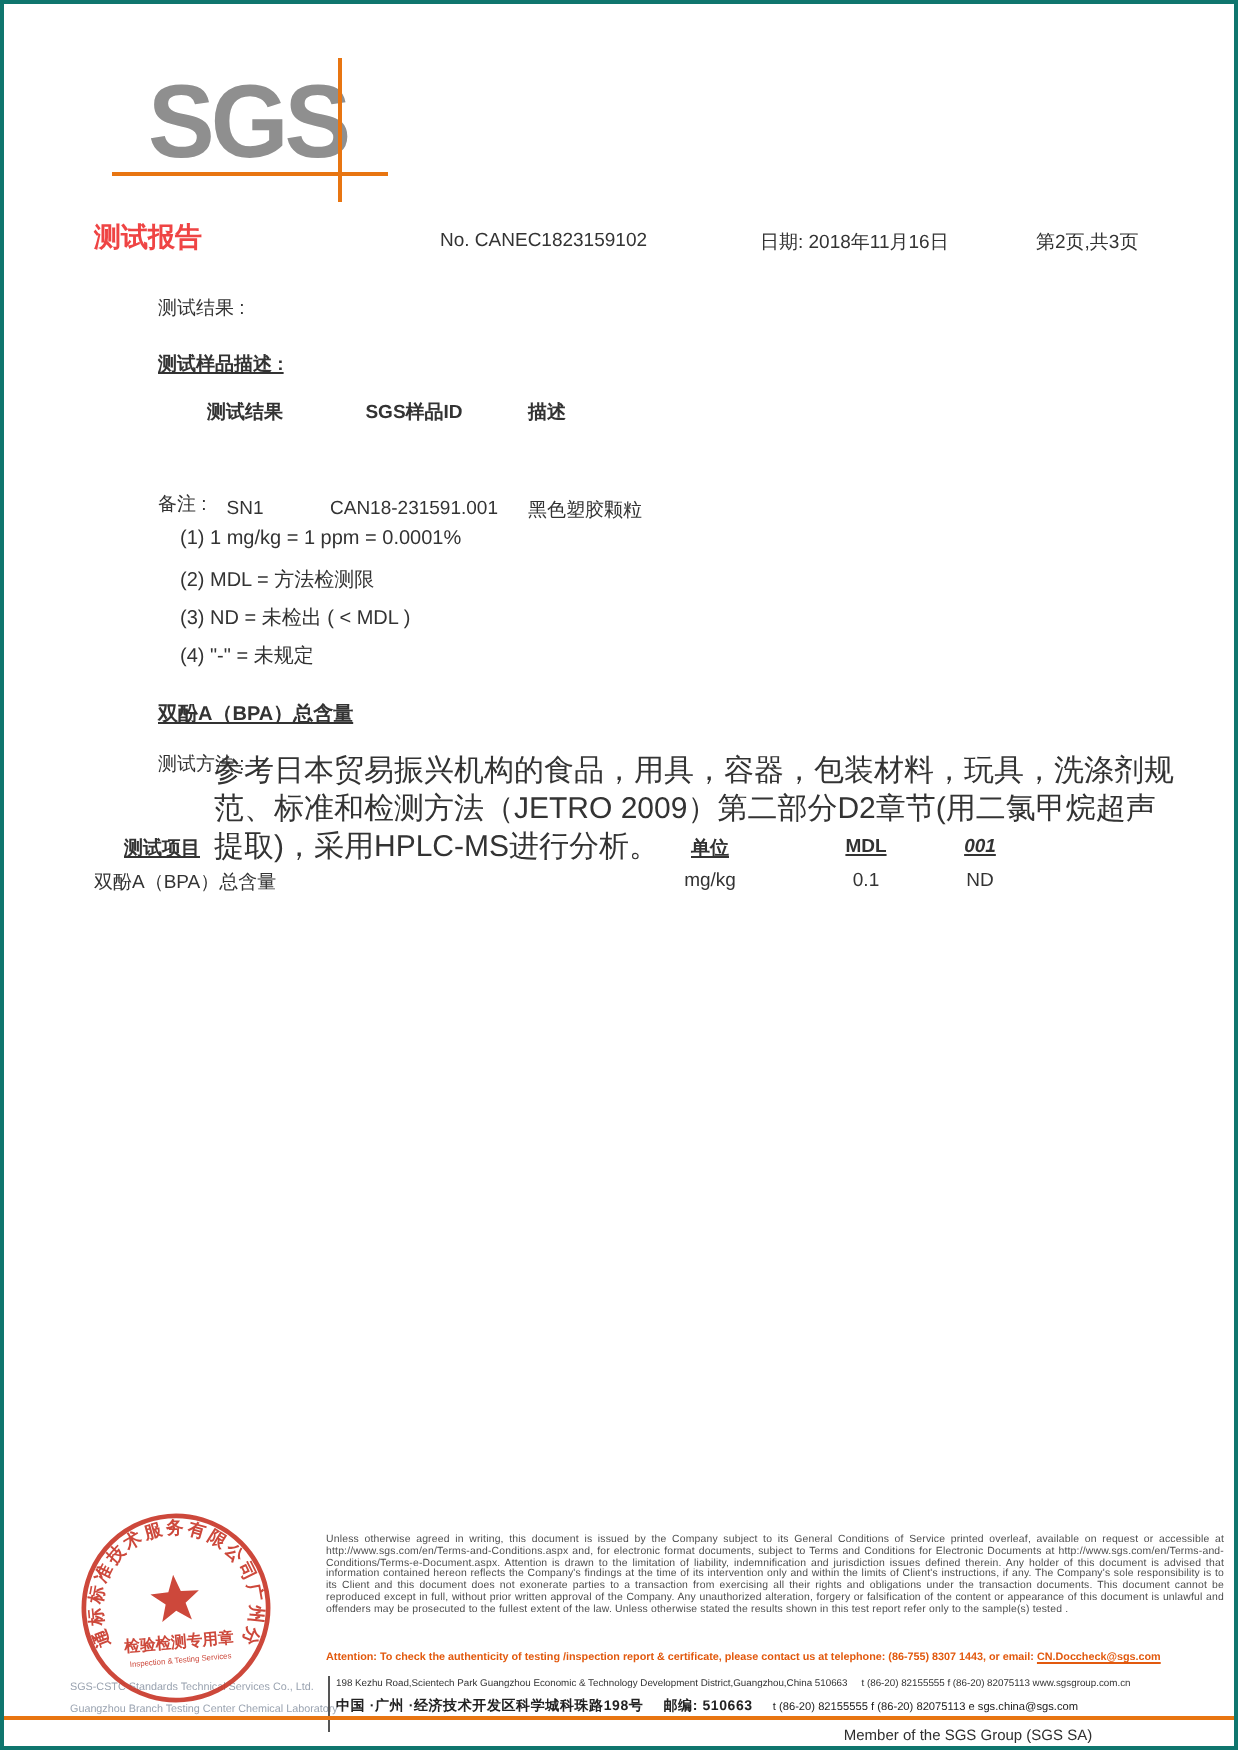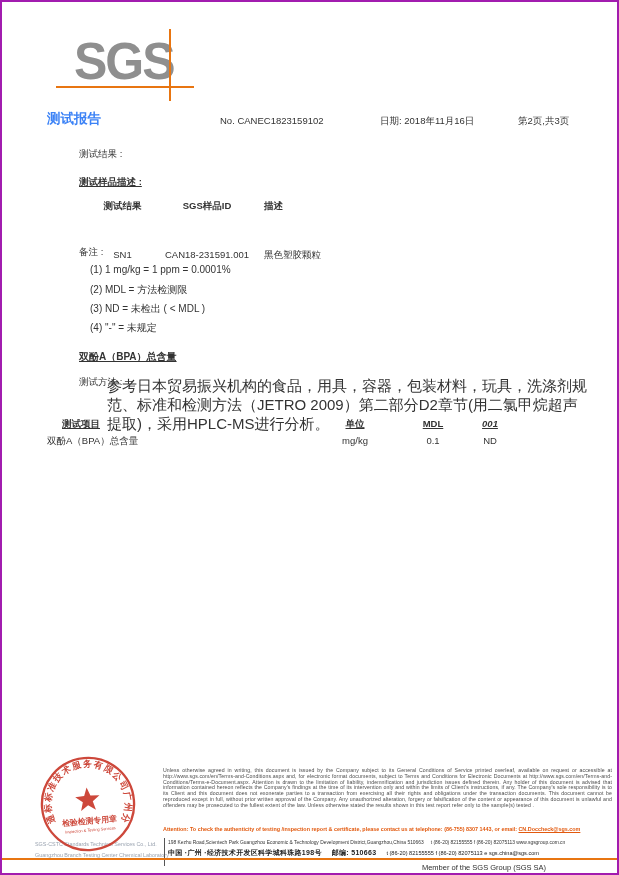"SGS" .page { border: 2px solid #a21caf -> 2px solid #0f766e }
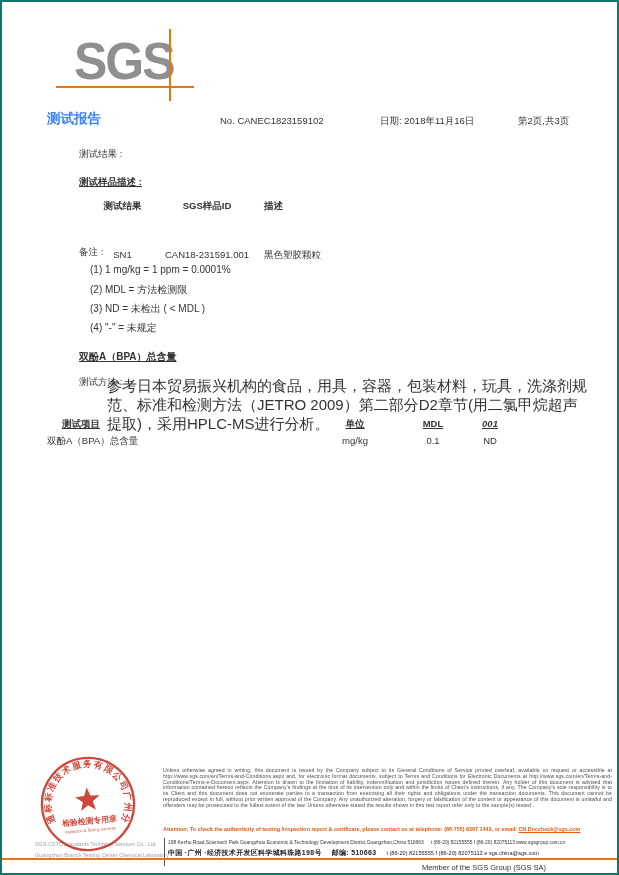"测试报告" .hdr-title { color: #3b82f6 -> #ef4444 }
